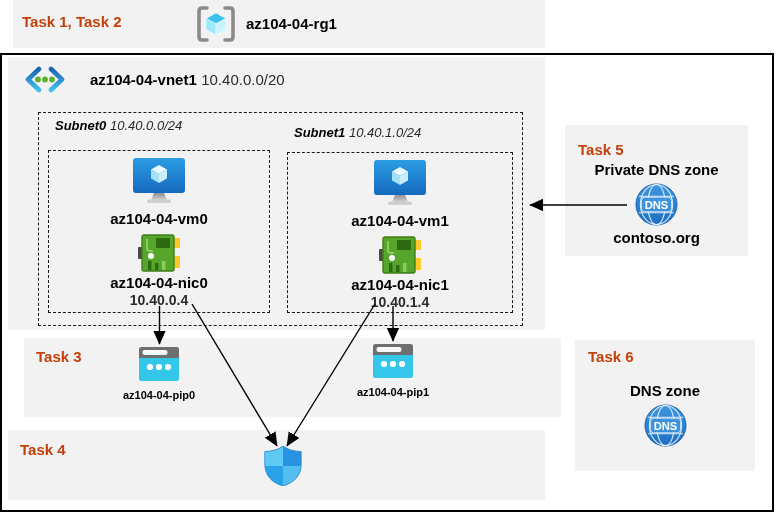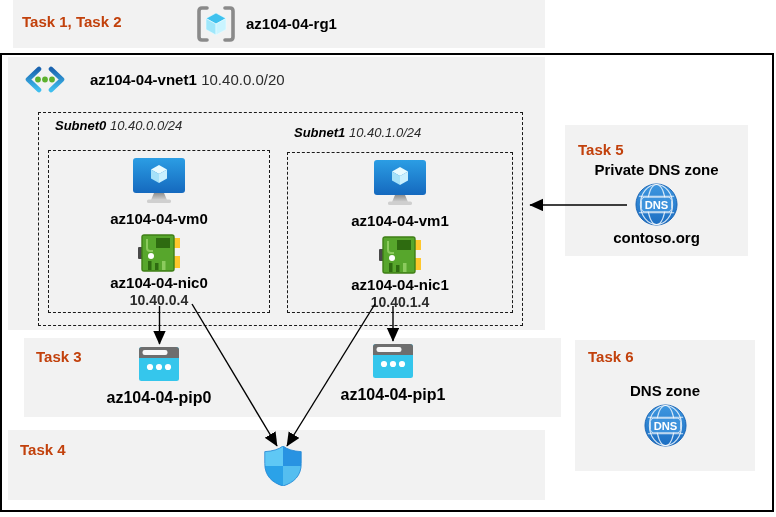"az104-04-pip0" .center-col .lbl { font-size: 16px -> 11px }
